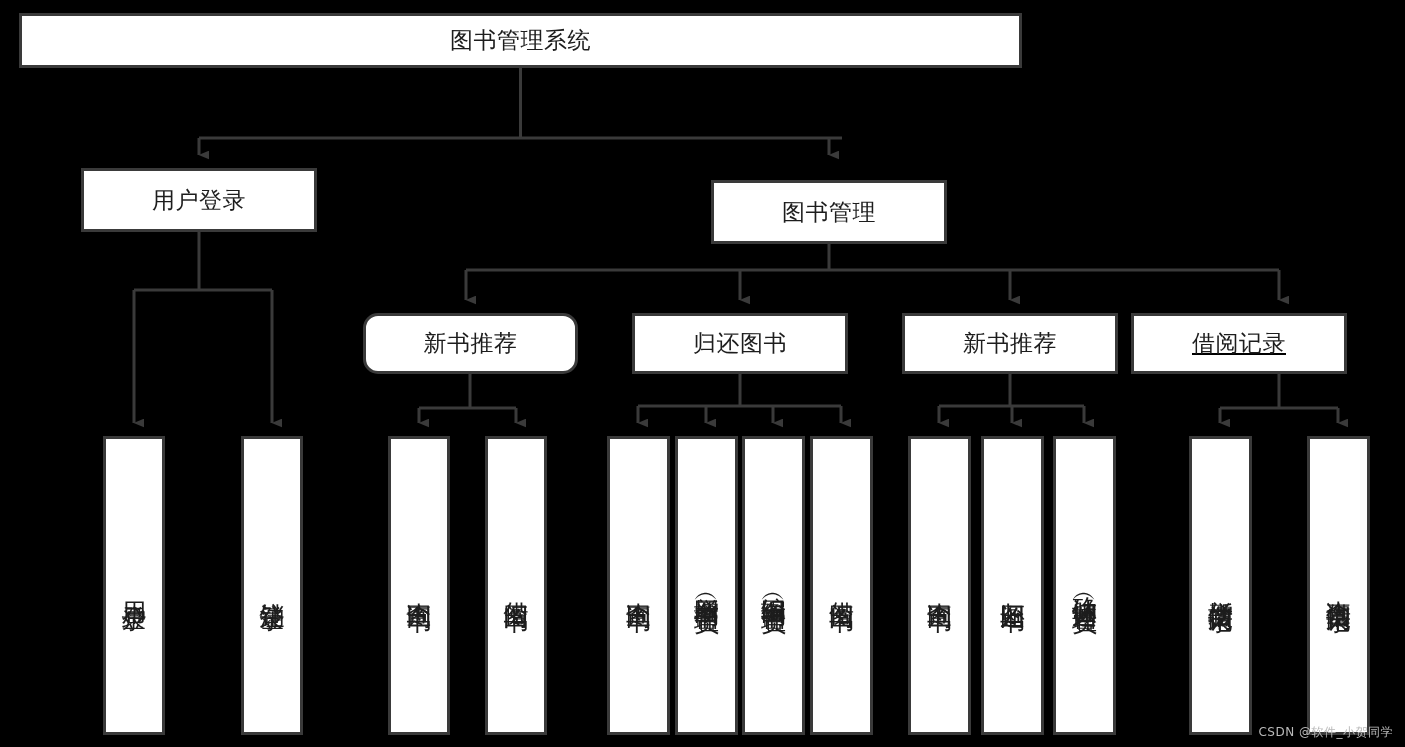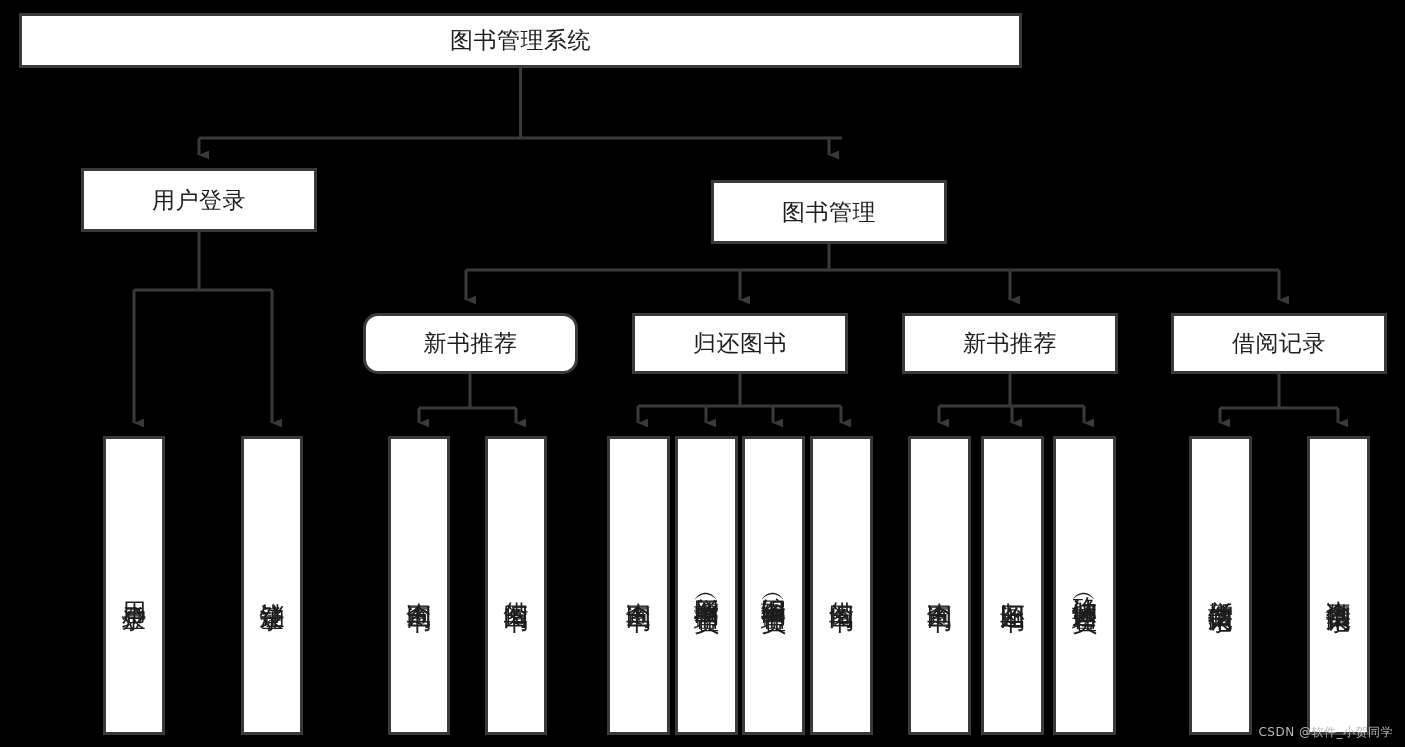"借阅记录" div.node { left: 1171px -> 1131px; text-decoration: none -> underline }
